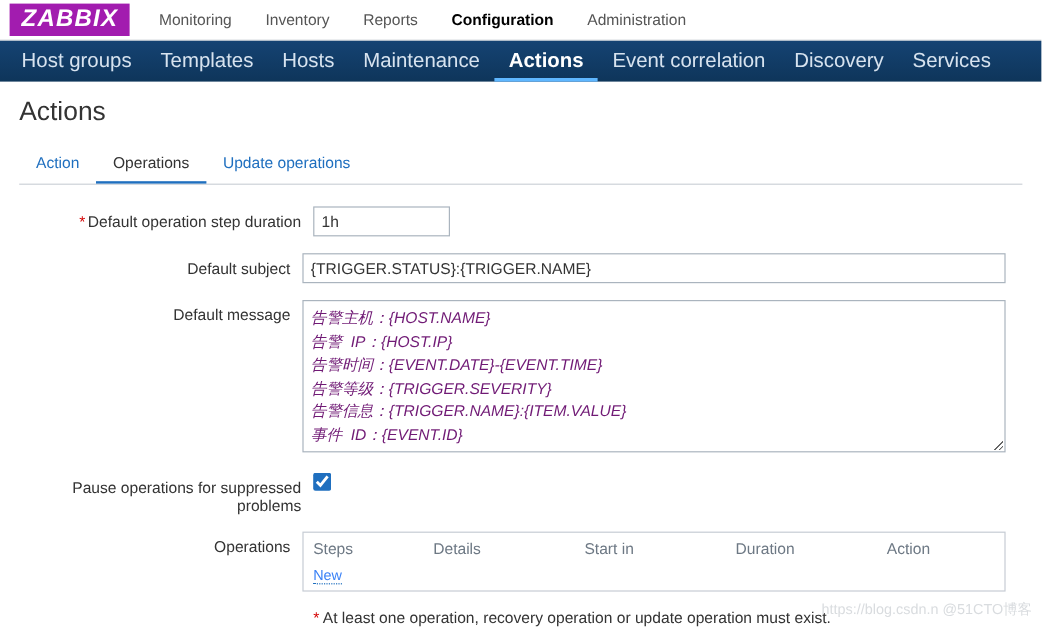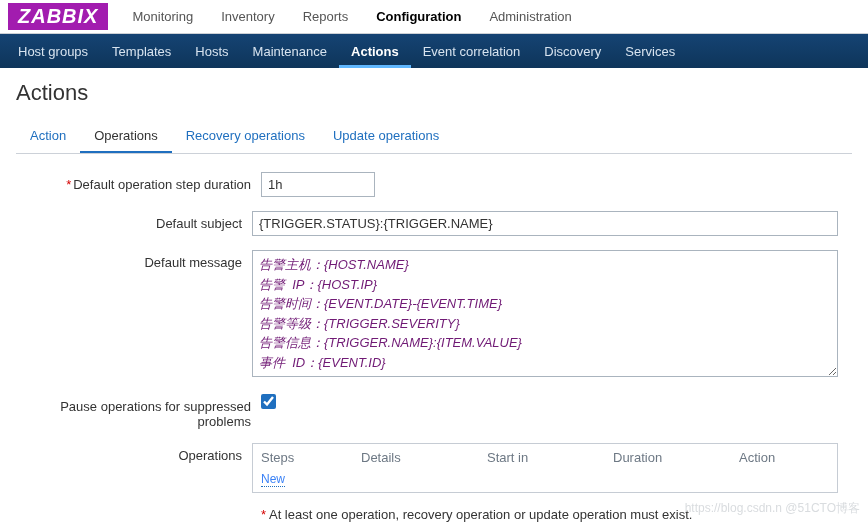"Host groups" .subnav-item { font-size: 13px -> 17px }
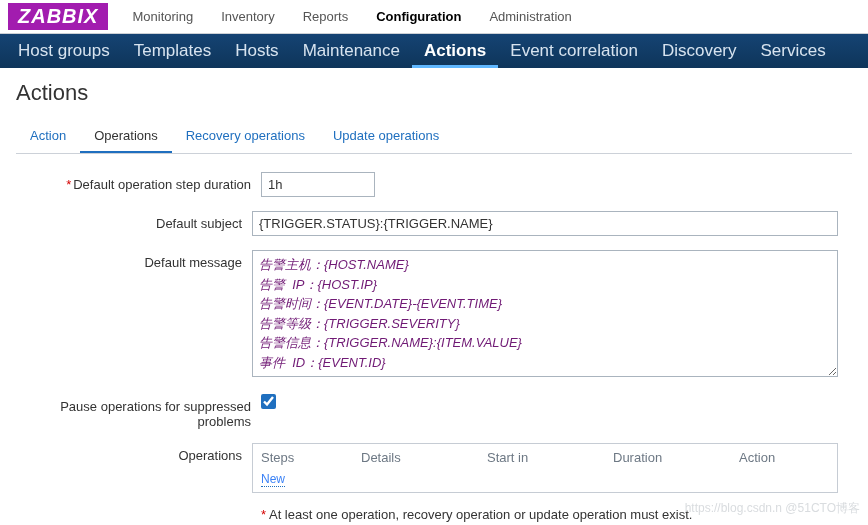"Recovery operations" div.tab { html: <div>Recovery operations</div> -> none }
